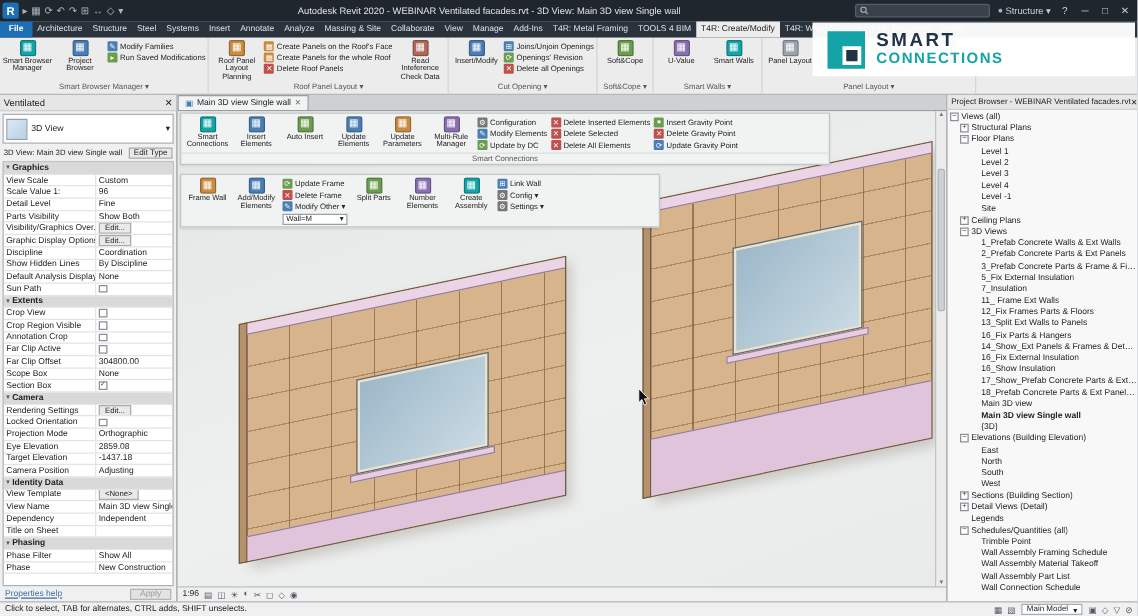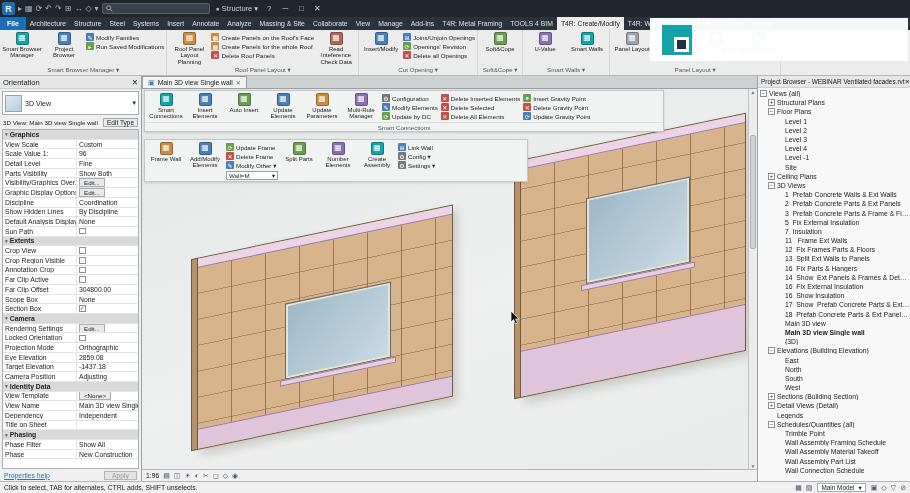"Autodesk Revit 2020 - WEBINAR" div.apptitle { html: none -> <div>Autodesk Revit 2020 - WEBINAR Ventilated facades.rvt - 3D View: Main 3D view Single wall</div> }
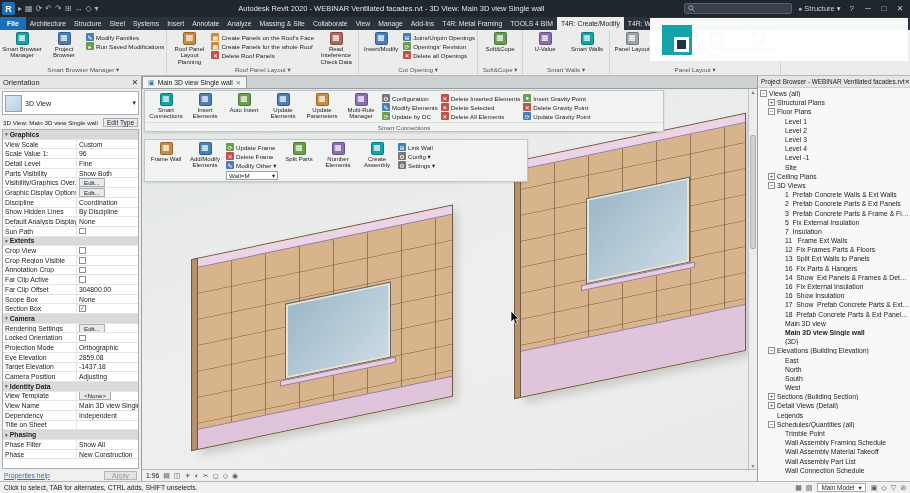"SMART" div.ltext { html: none -> <div> <div>SMART</div> <div>CONNECTIONS</div> </div> }
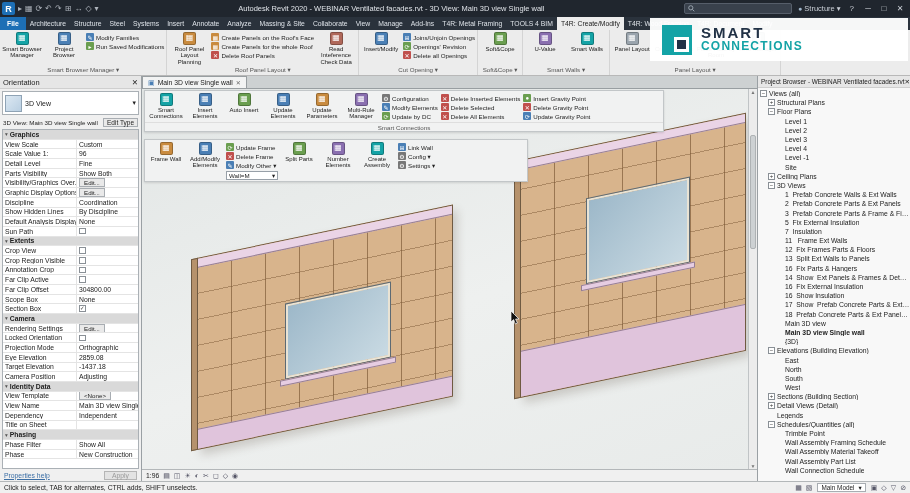"Orientation" span { text: Orientation -> Ventilated }
